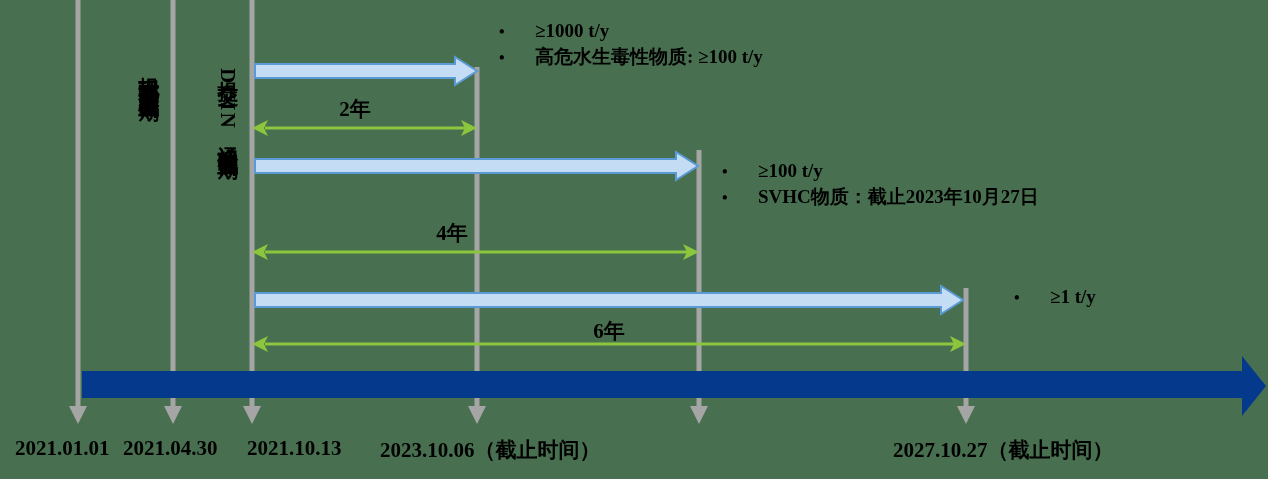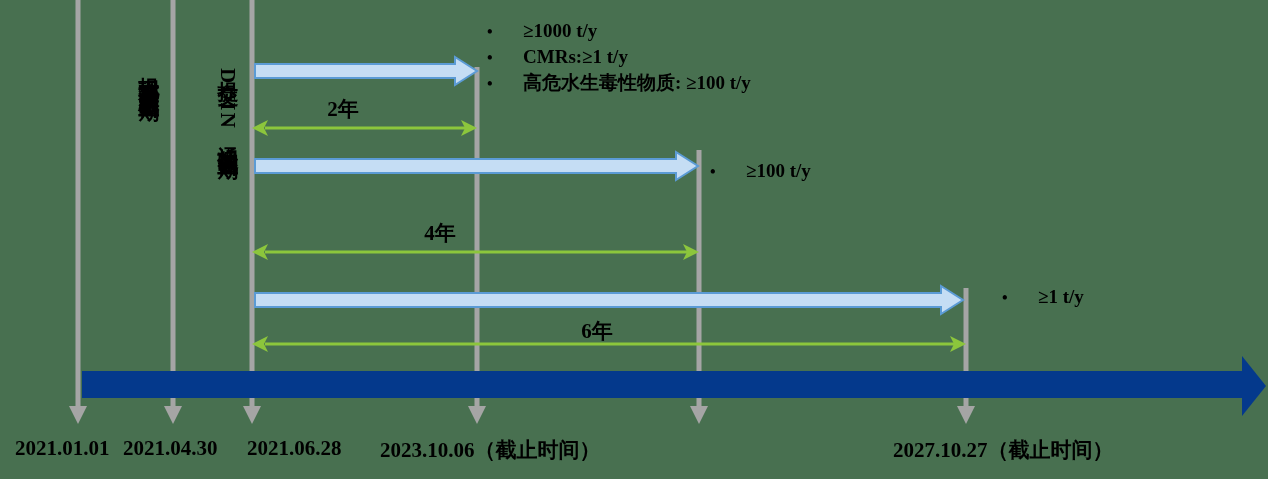"• ≥1000 t/y" .brow { margin-left: none -> 12px }
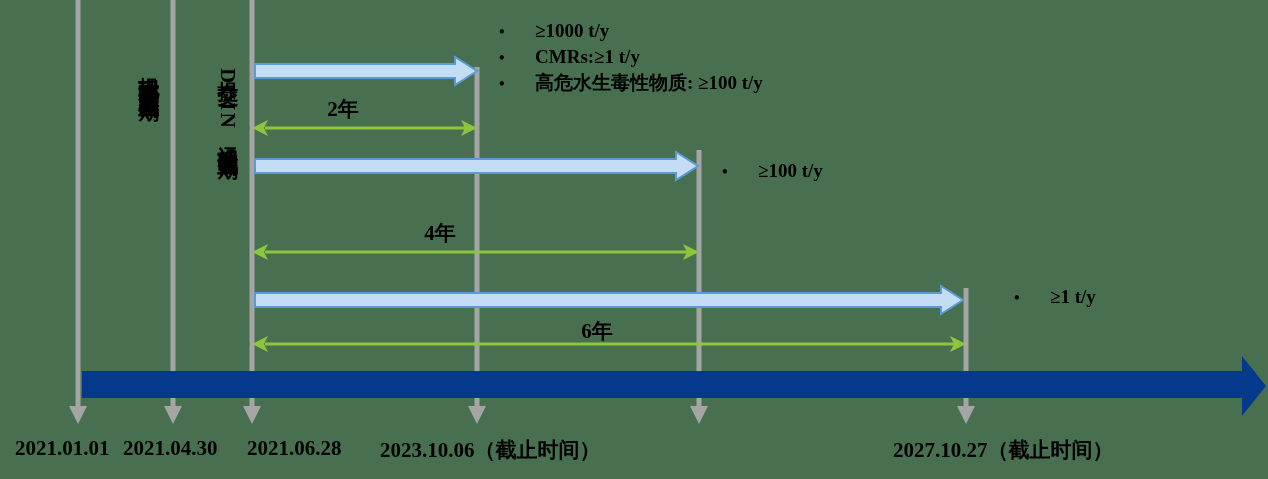"• CMRs:≥1 t/y" div.brow { html: <div><span>•</span><span>CMRs:≥1 t/y</span></div> -> none }
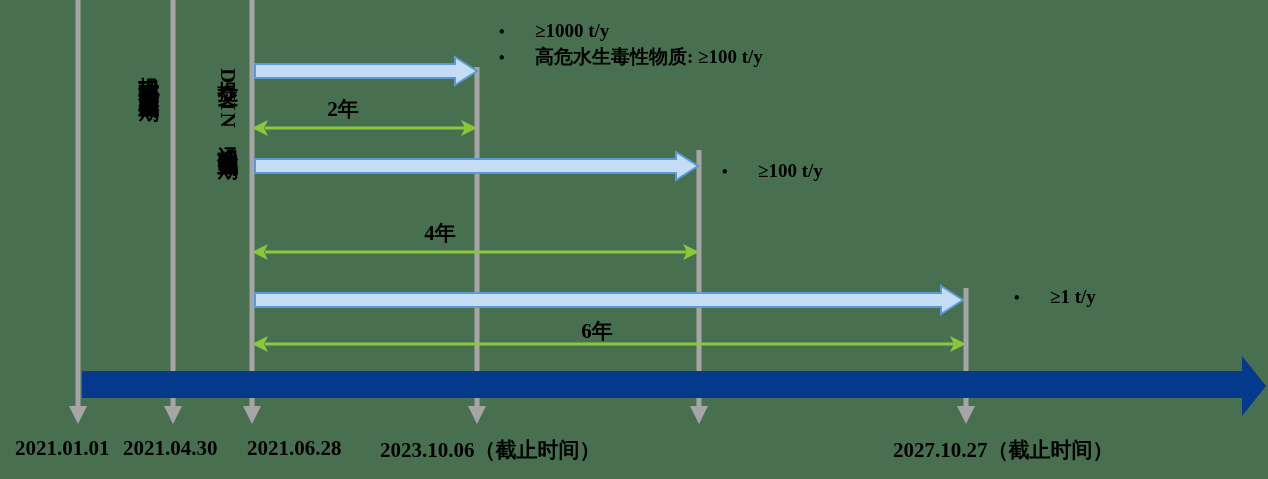"2年" .duration { margin-left: none -> 12px }
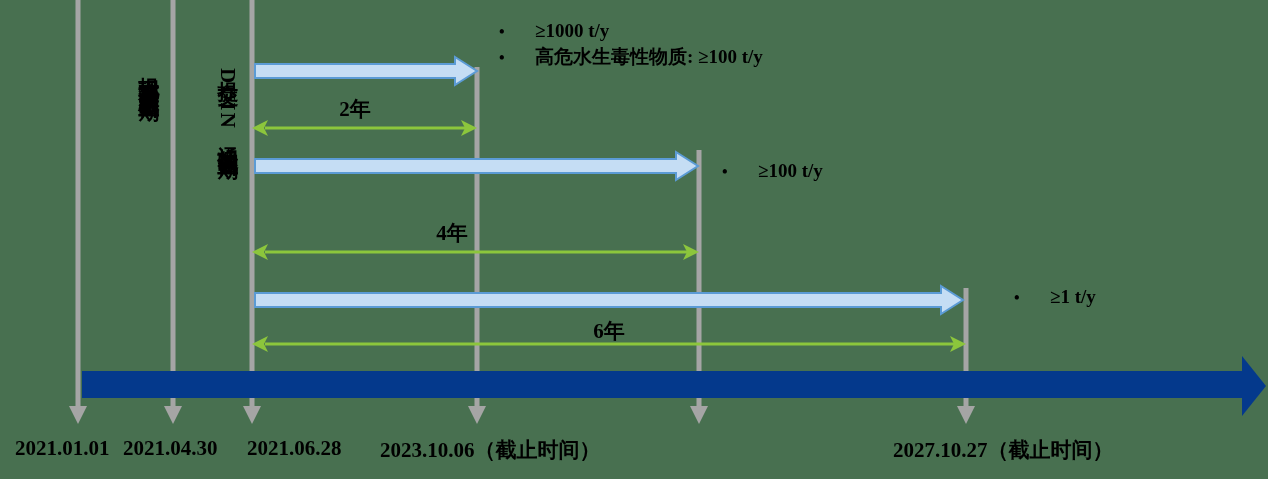"• SVHC物质：截止2023年10月27日" div.brow { html: none -> <div><span>•</span><span>SVHC物质：截止2023年10月27日</span></div> }
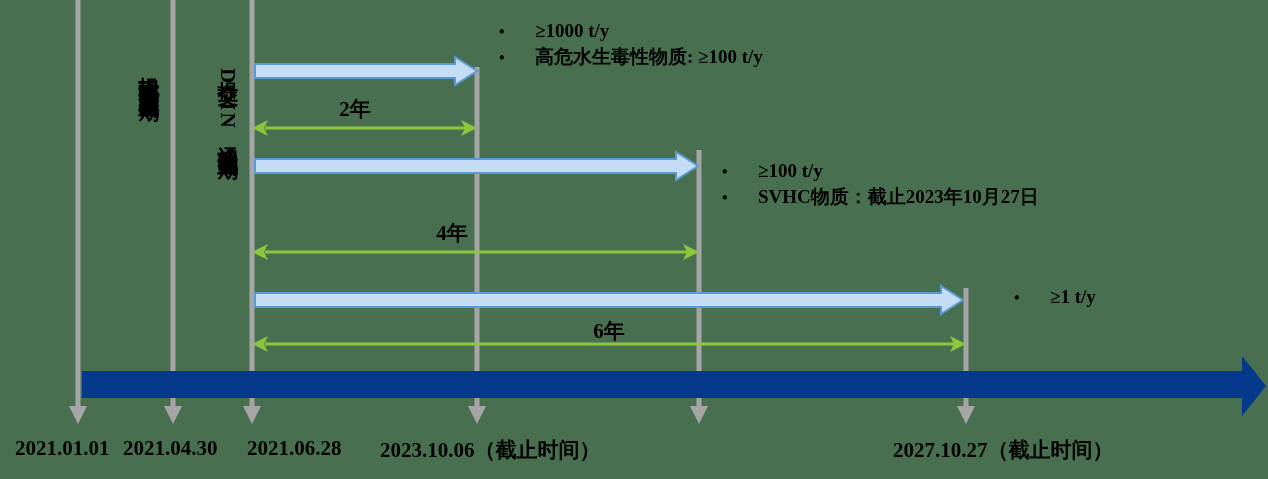"2021.06.28" div.date-label { text: 2021.06.28 -> 2021.10.13 }
